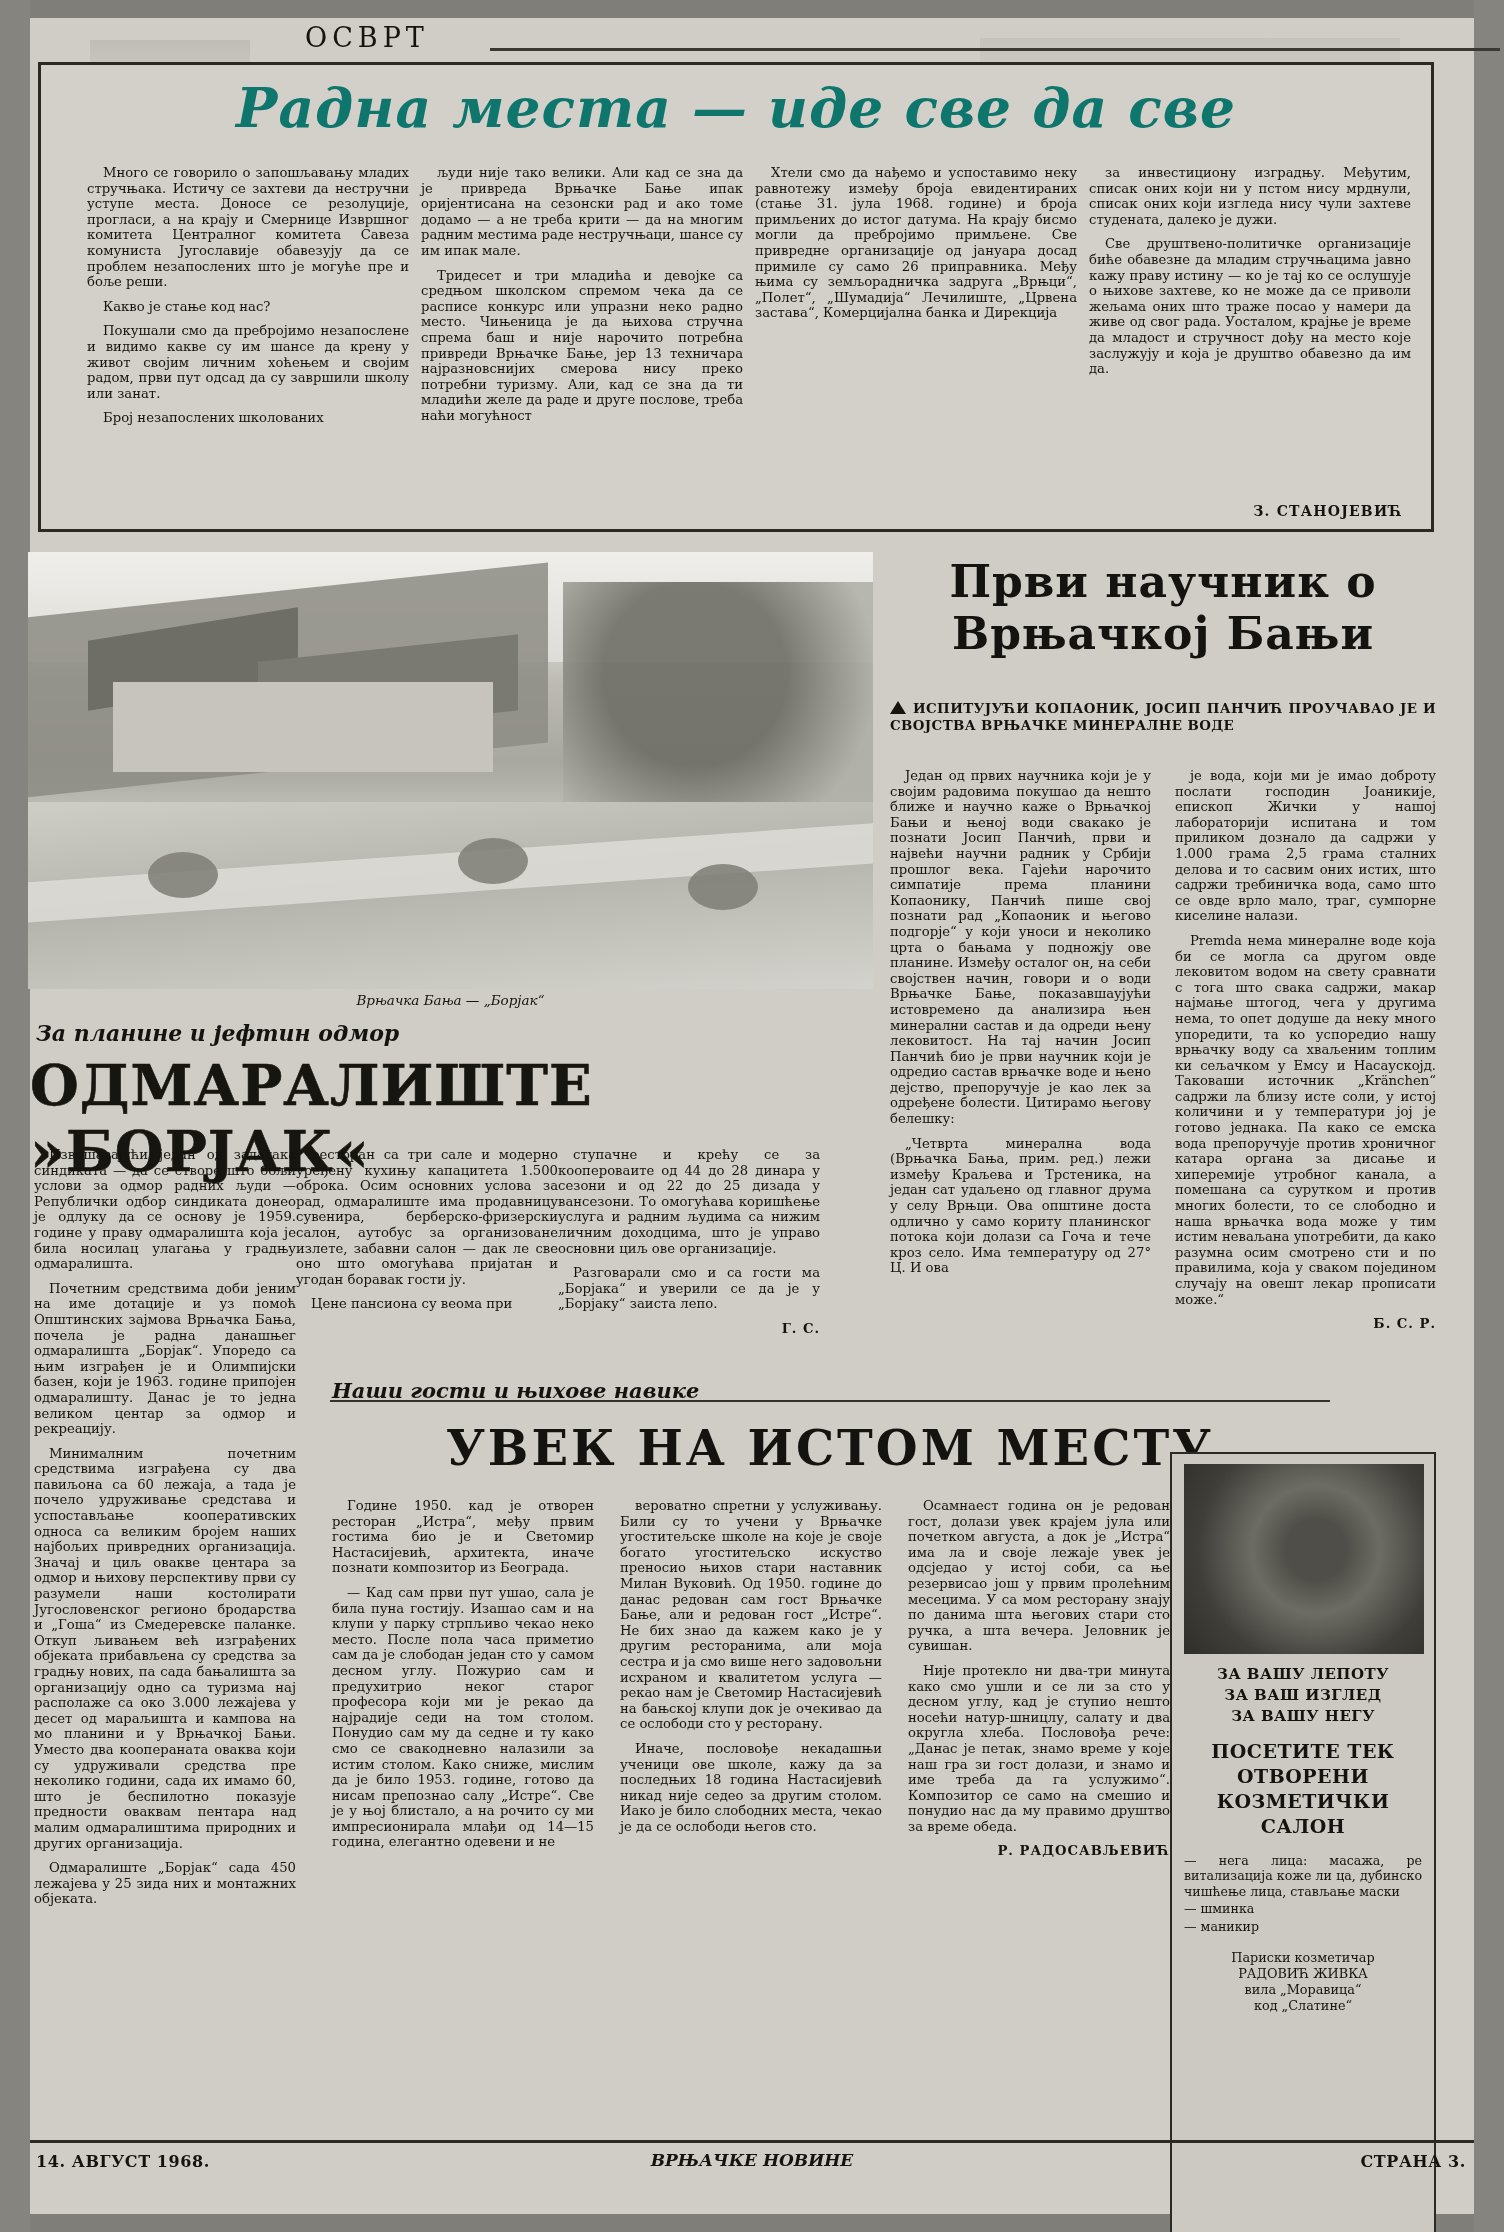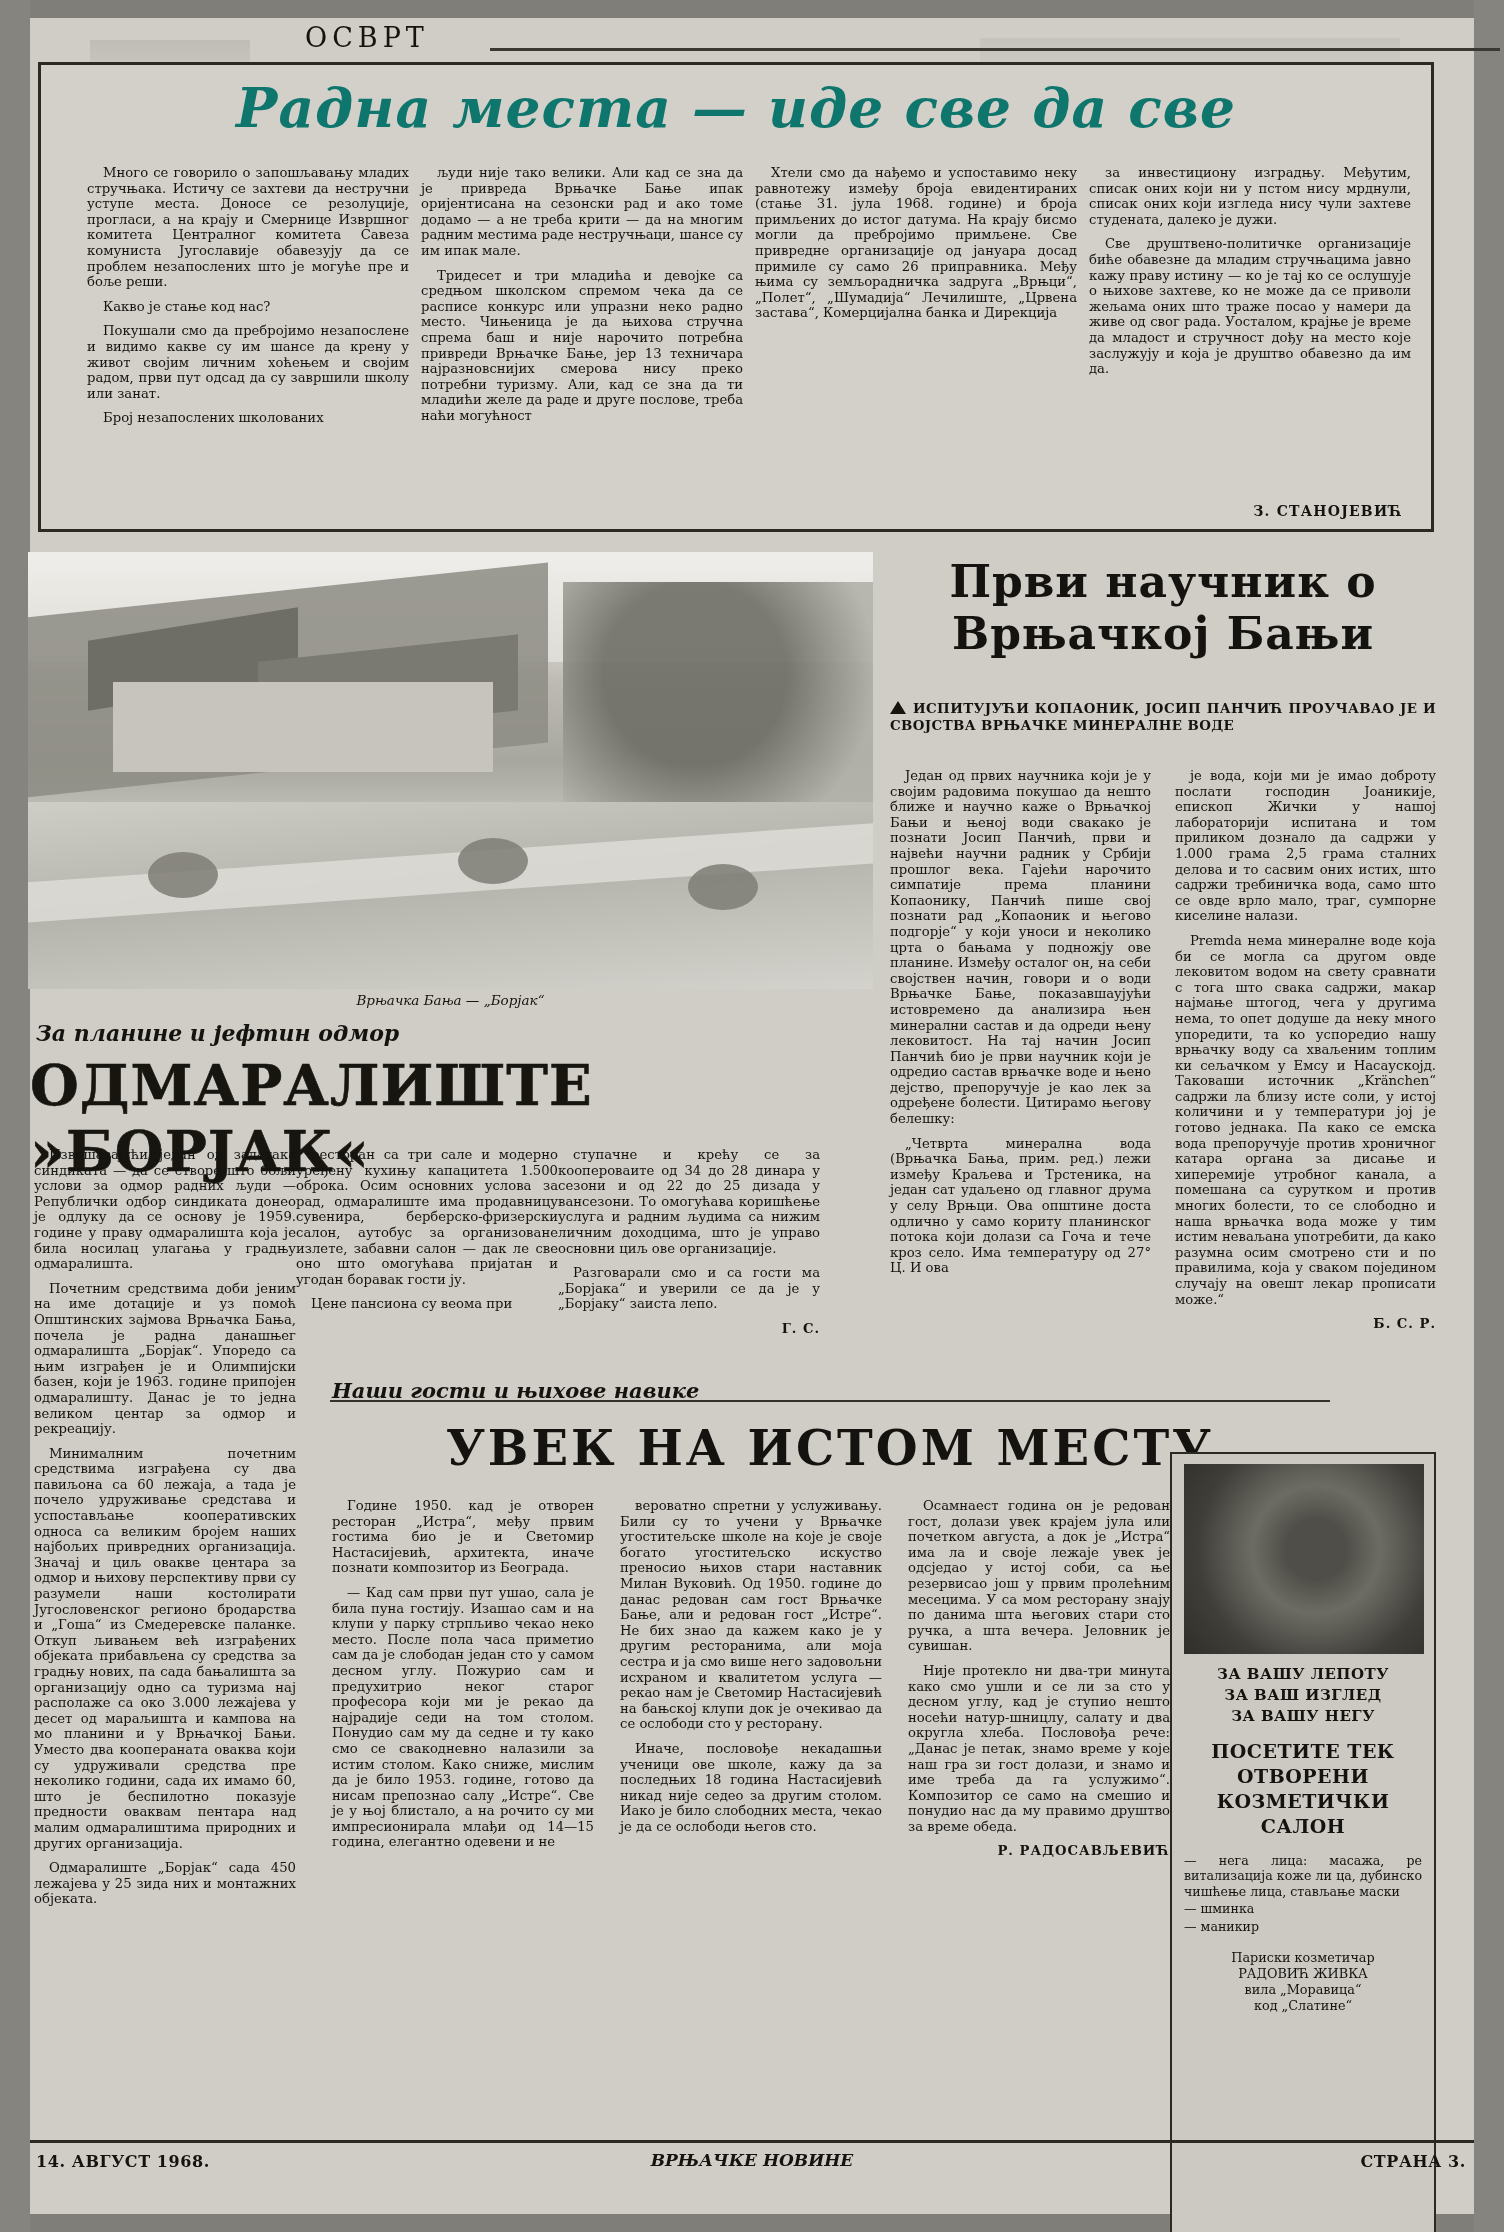"ступачне и крећу се за" p { text: 34 -> 44 }
